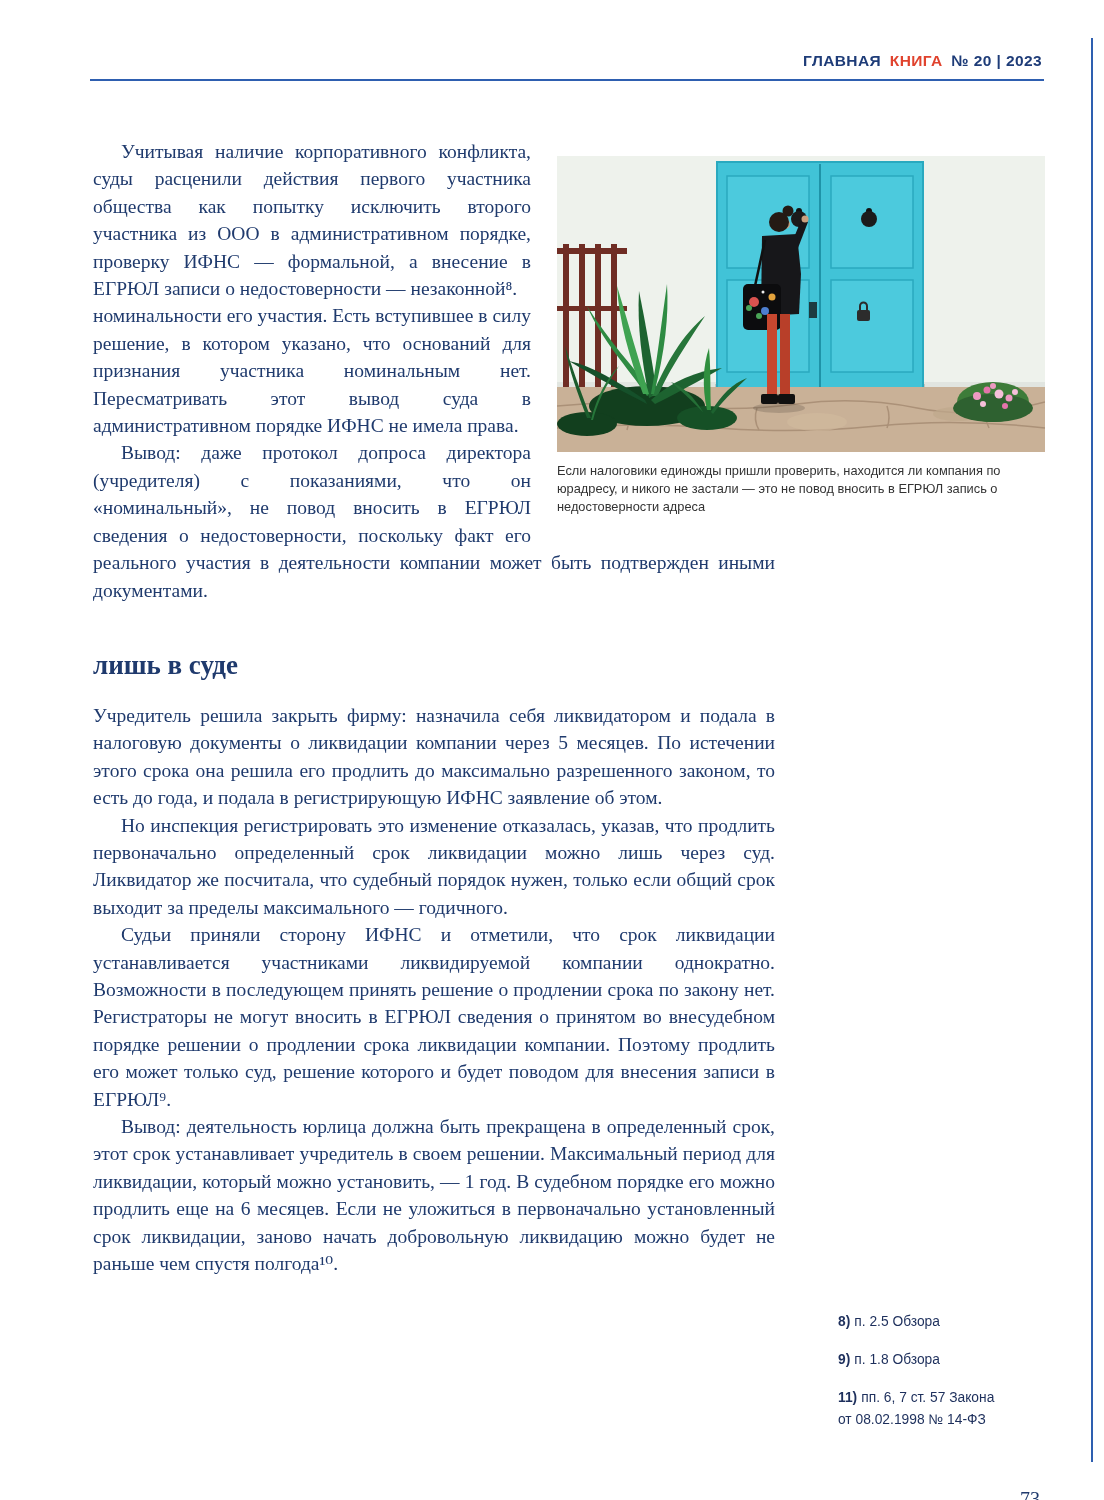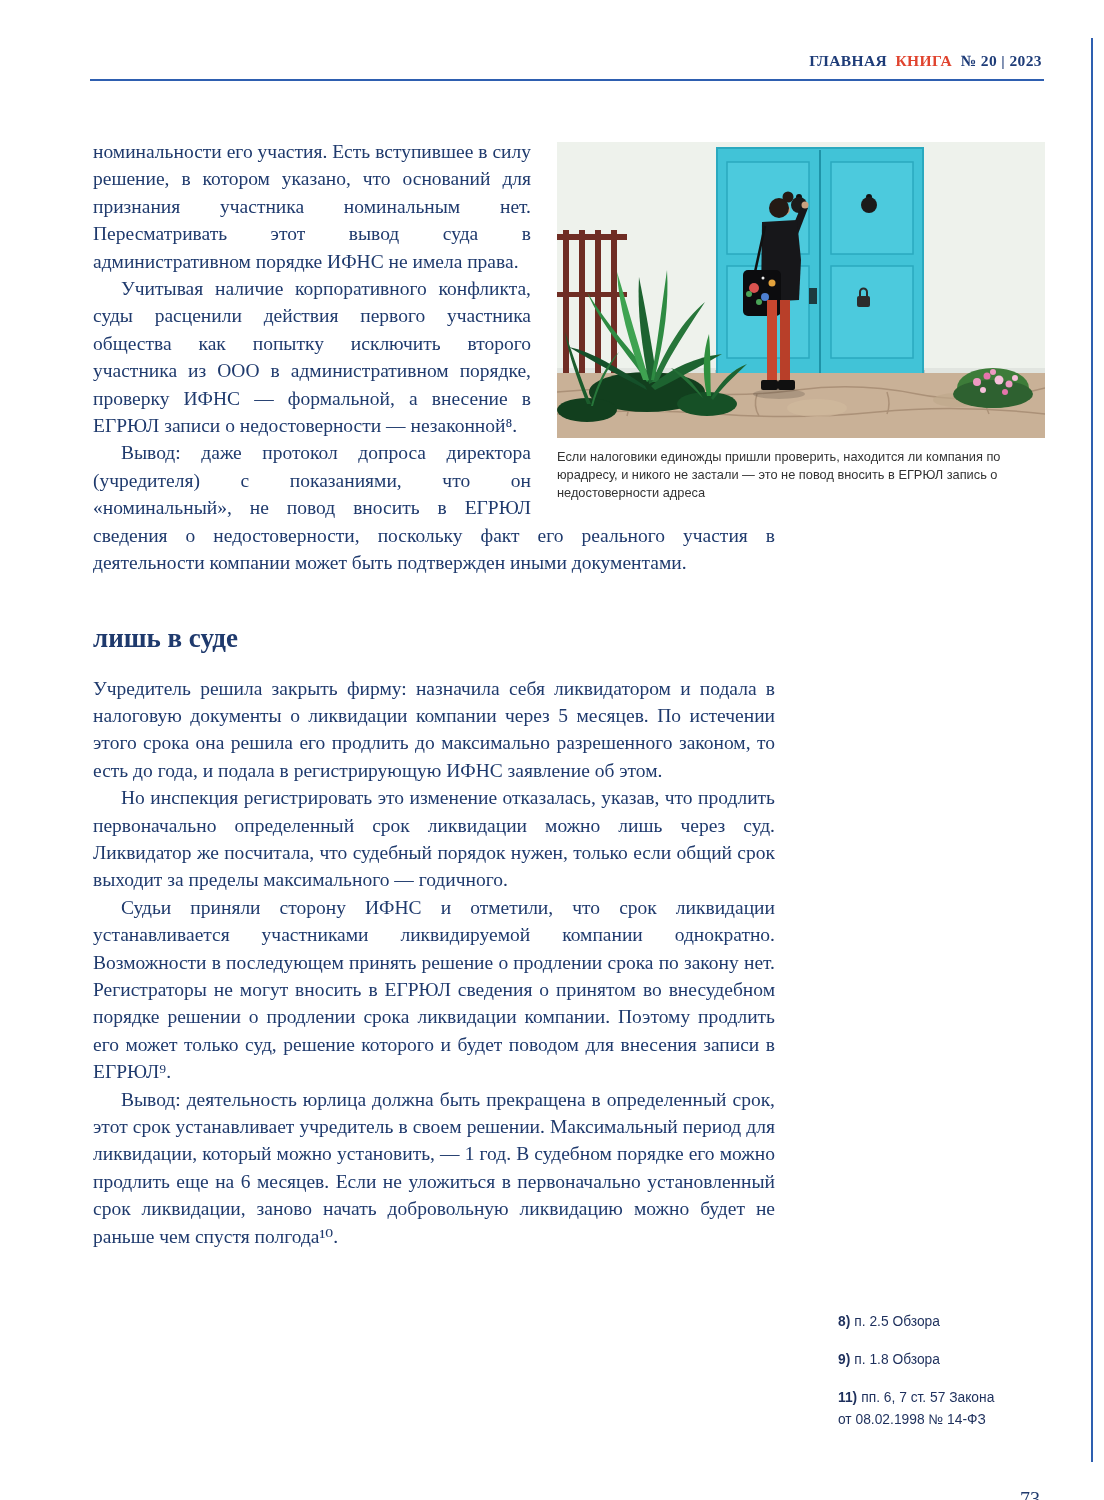"ГЛАВНАЯ КНИГА № 20 |" .header { font-family: Liberation Serif, serif -> Liberation Sans, sans-serif }
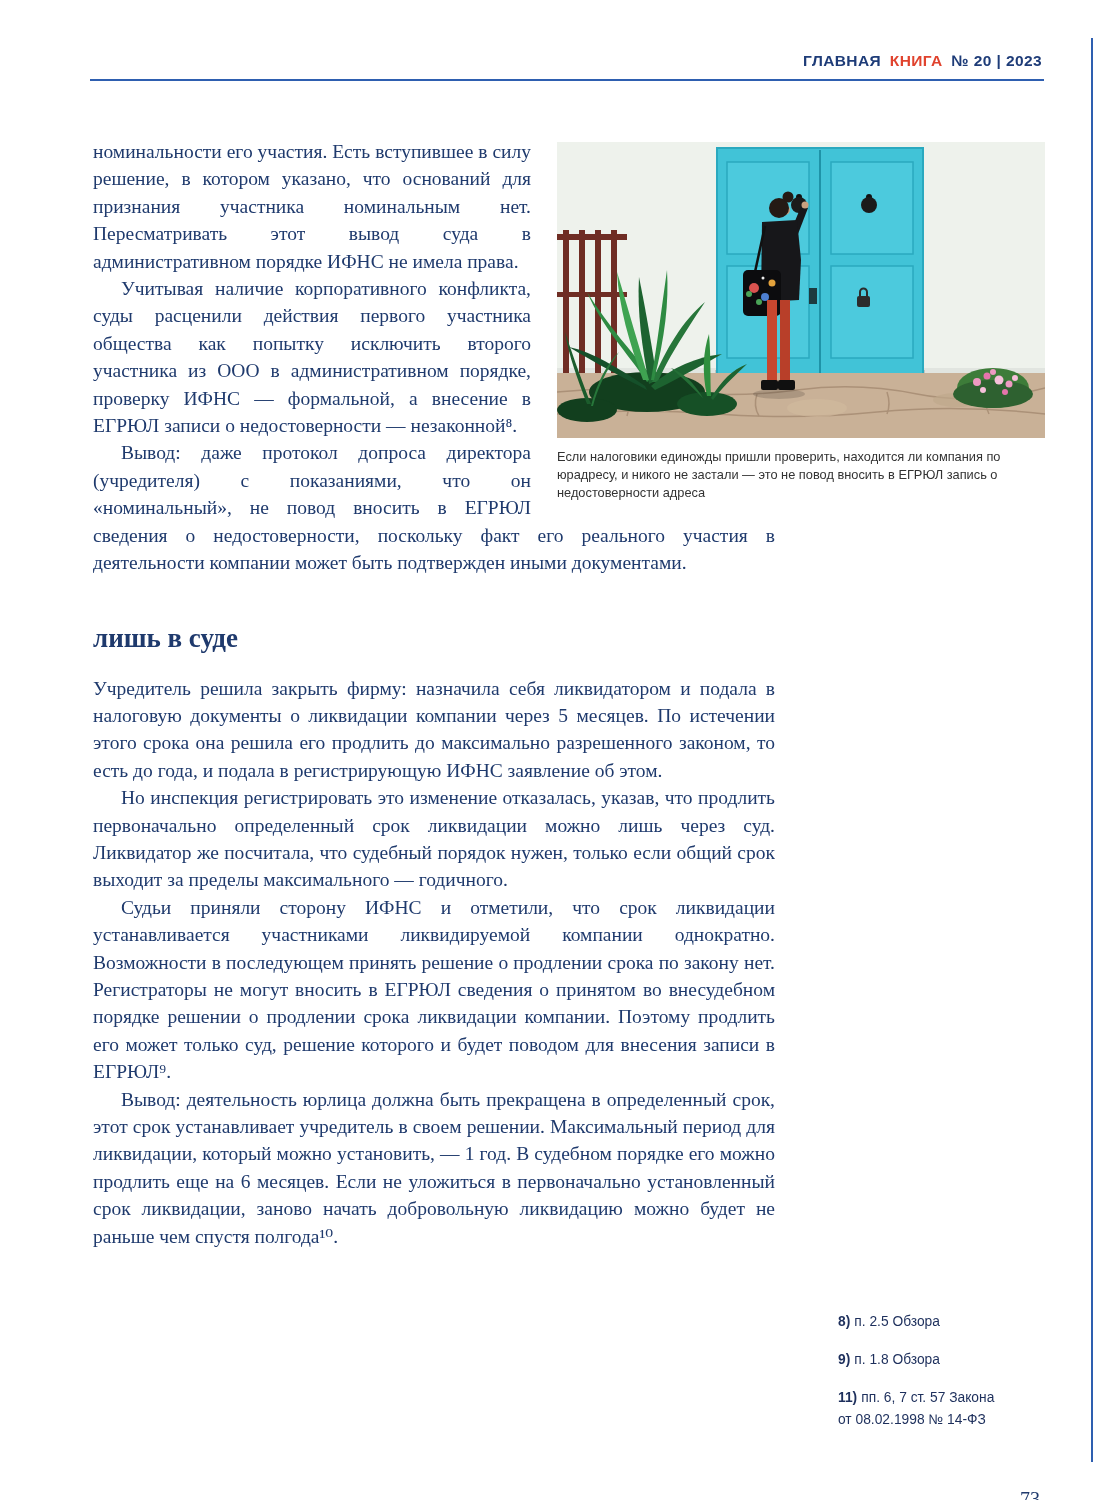"номинальности его участия. Есть" p.para { order: before "Учитывая наличие корпоративного" -> after "Учитывая наличие корпоративного" }
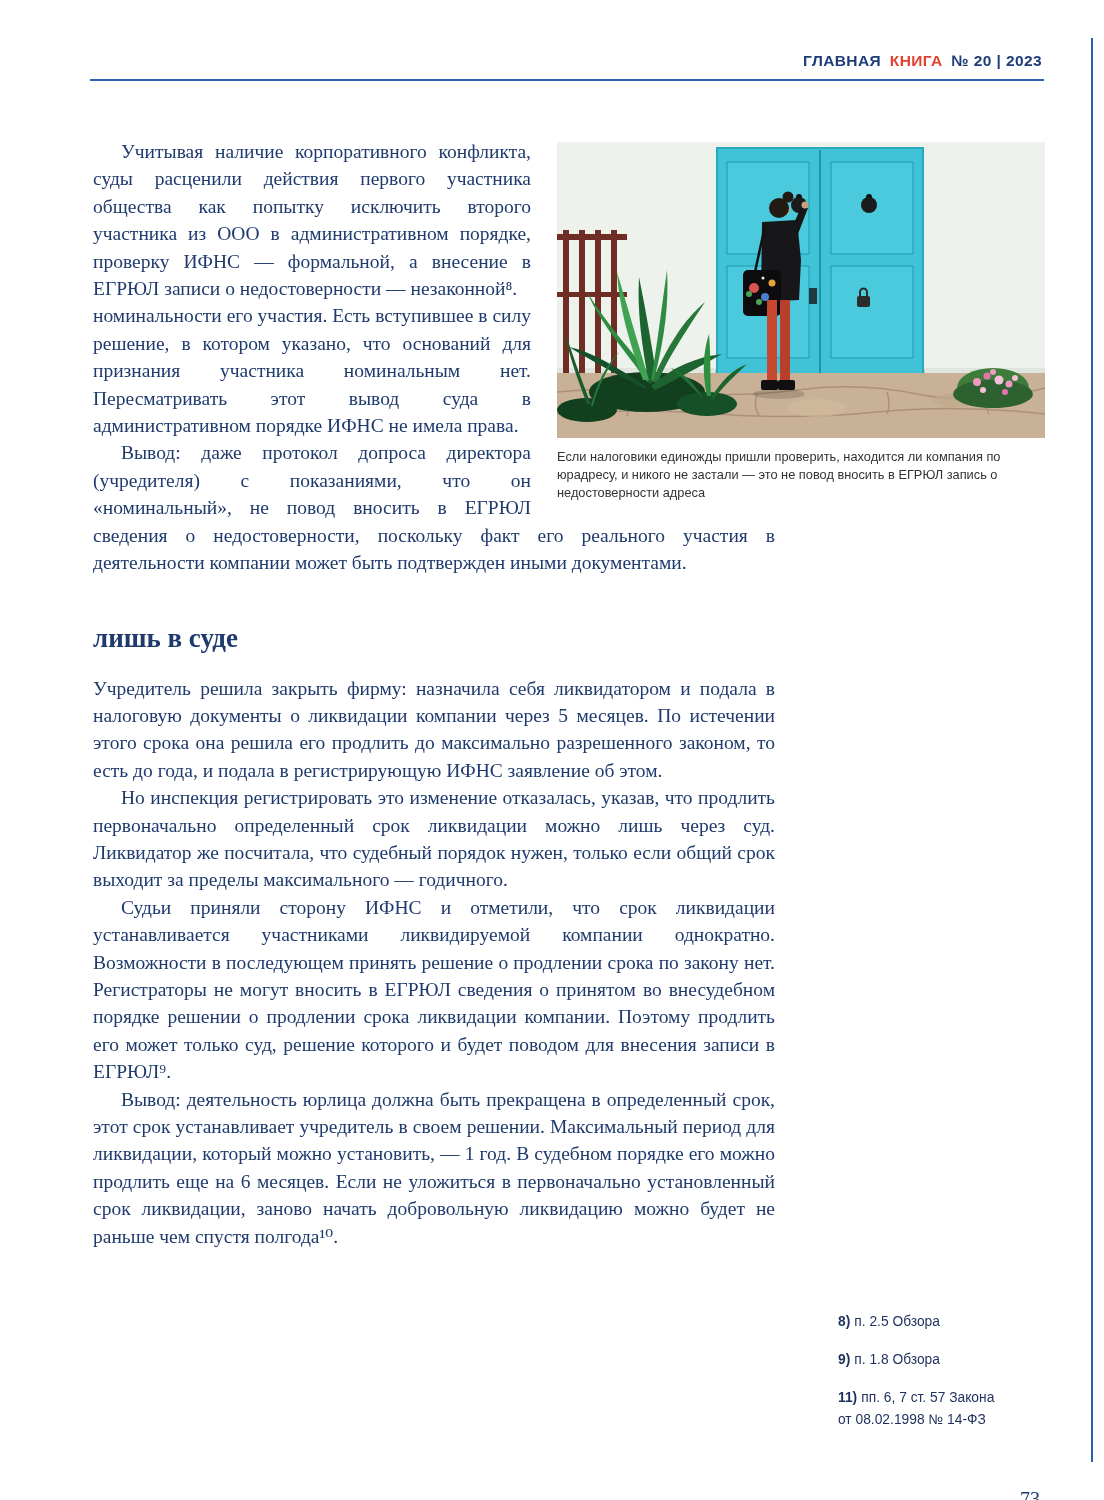"Если налоговики единожды пришли" .figure { margin: 4px -270px 16px 26px -> 18px -270px 16px 26px }
